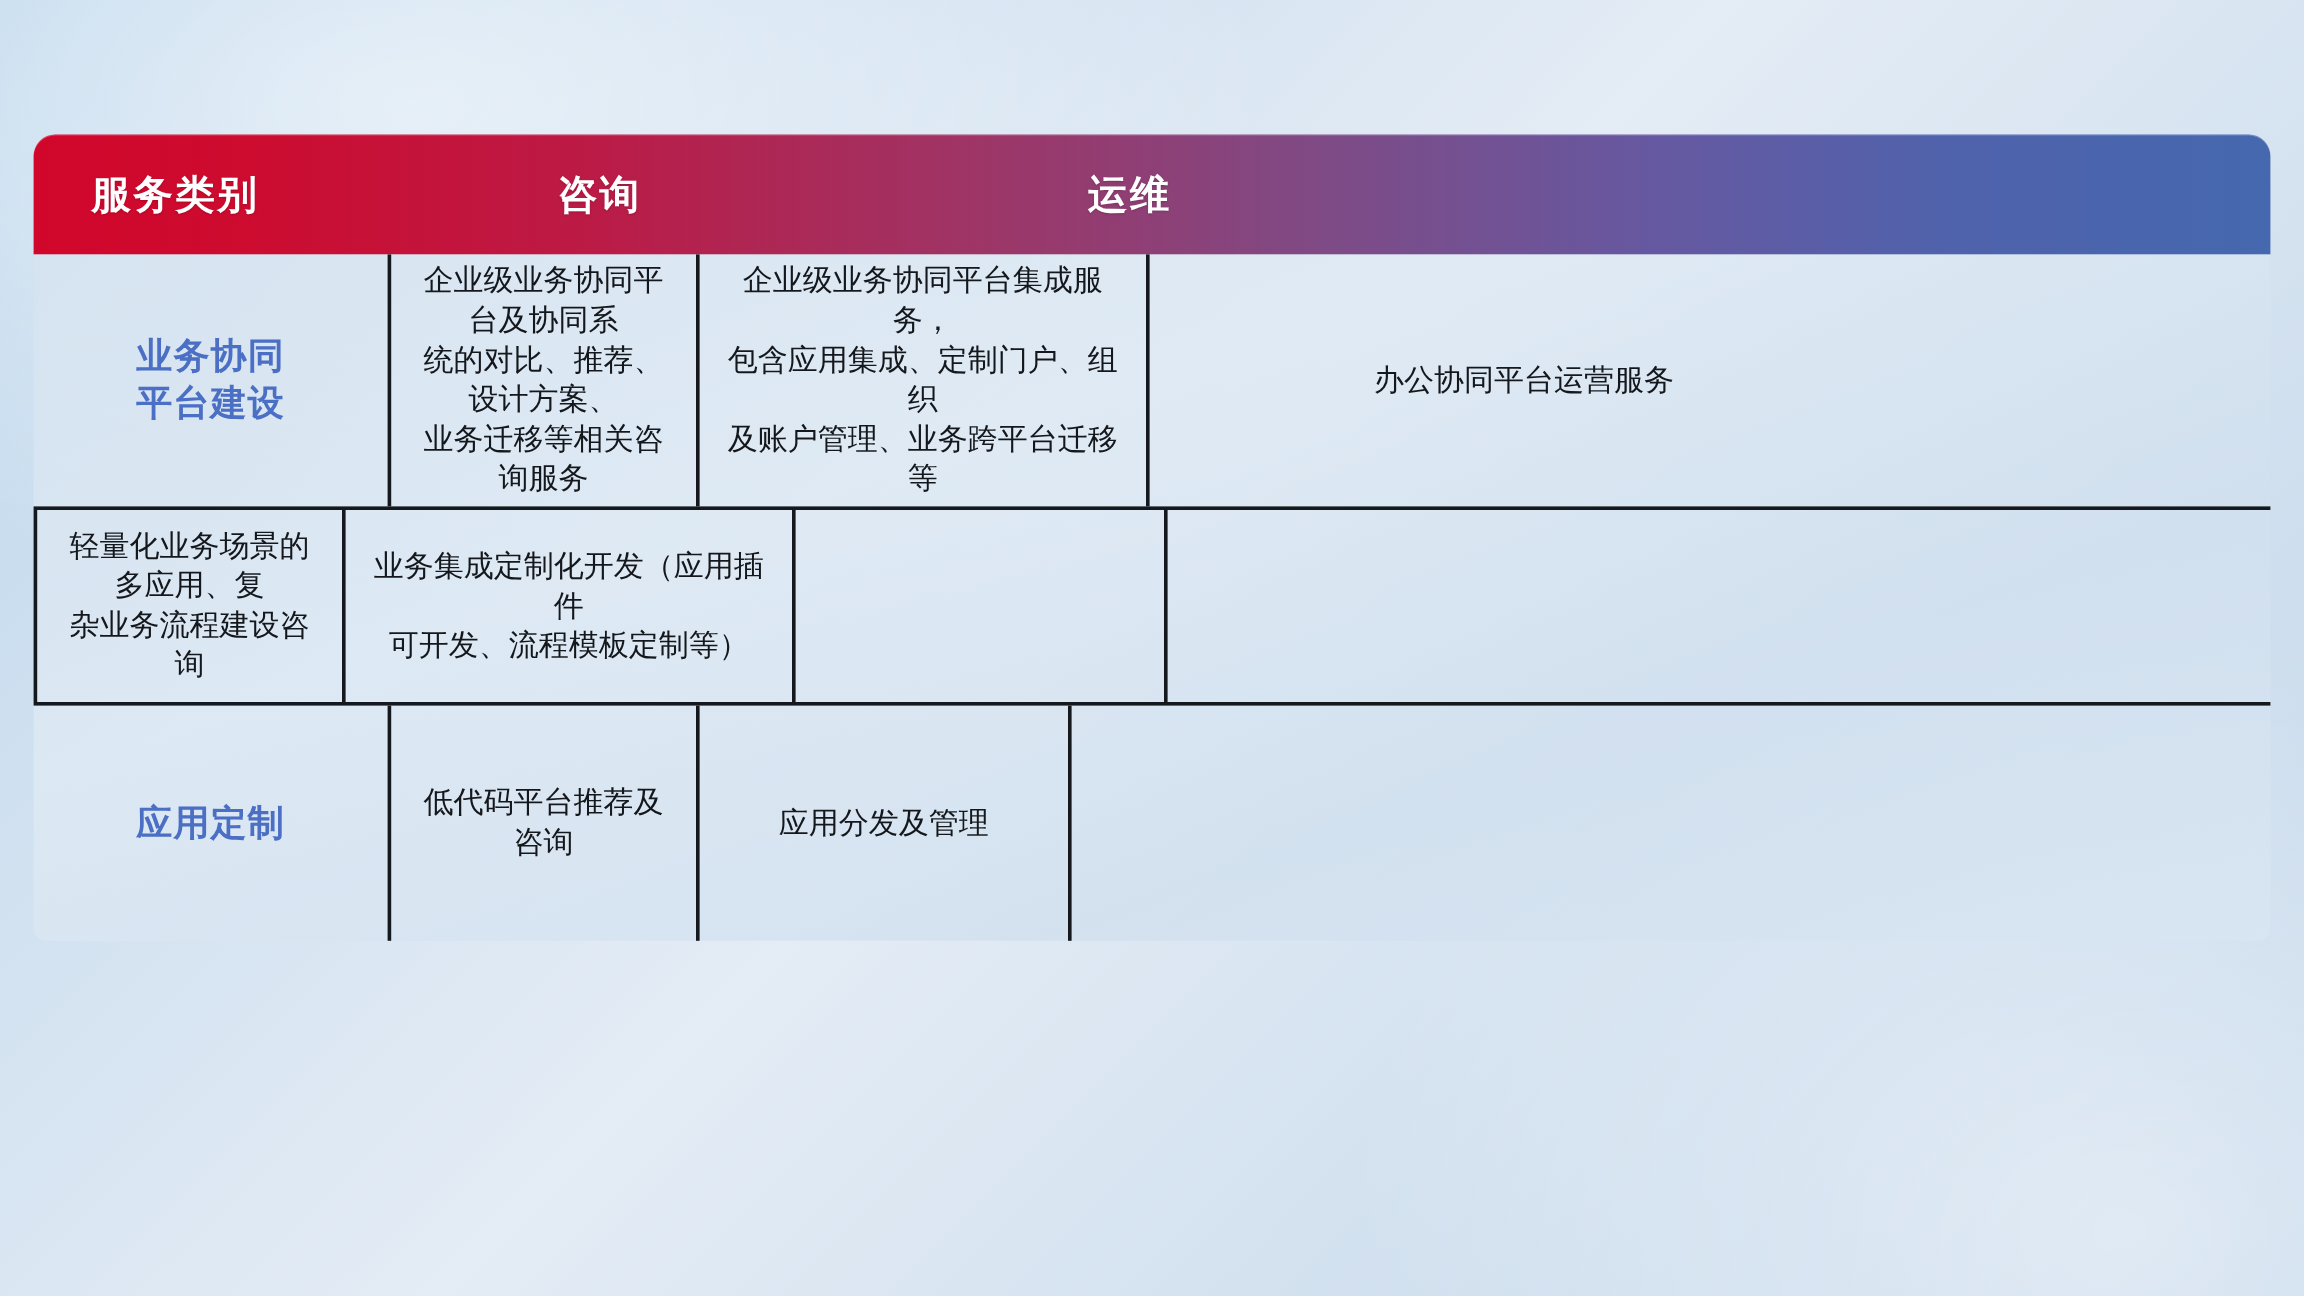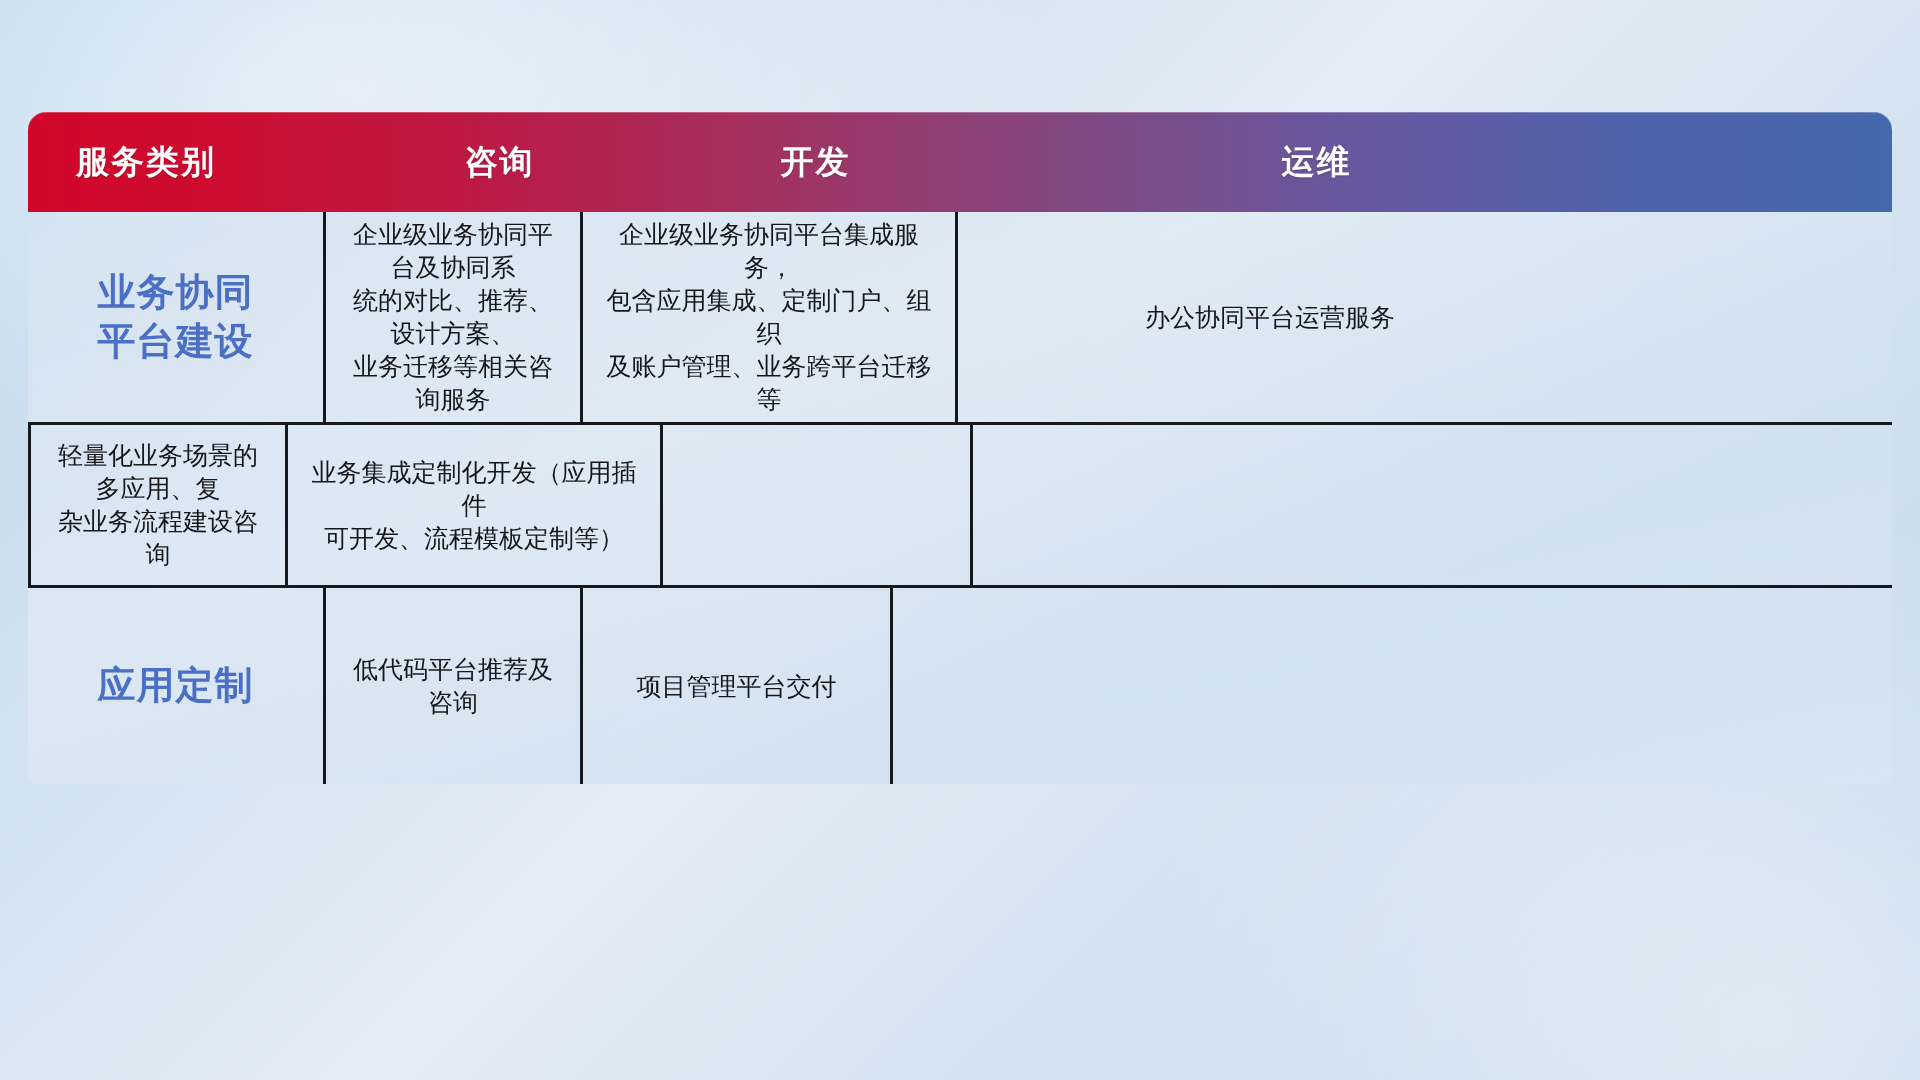"开发" div.th { html: <div>开发</div> -> none }
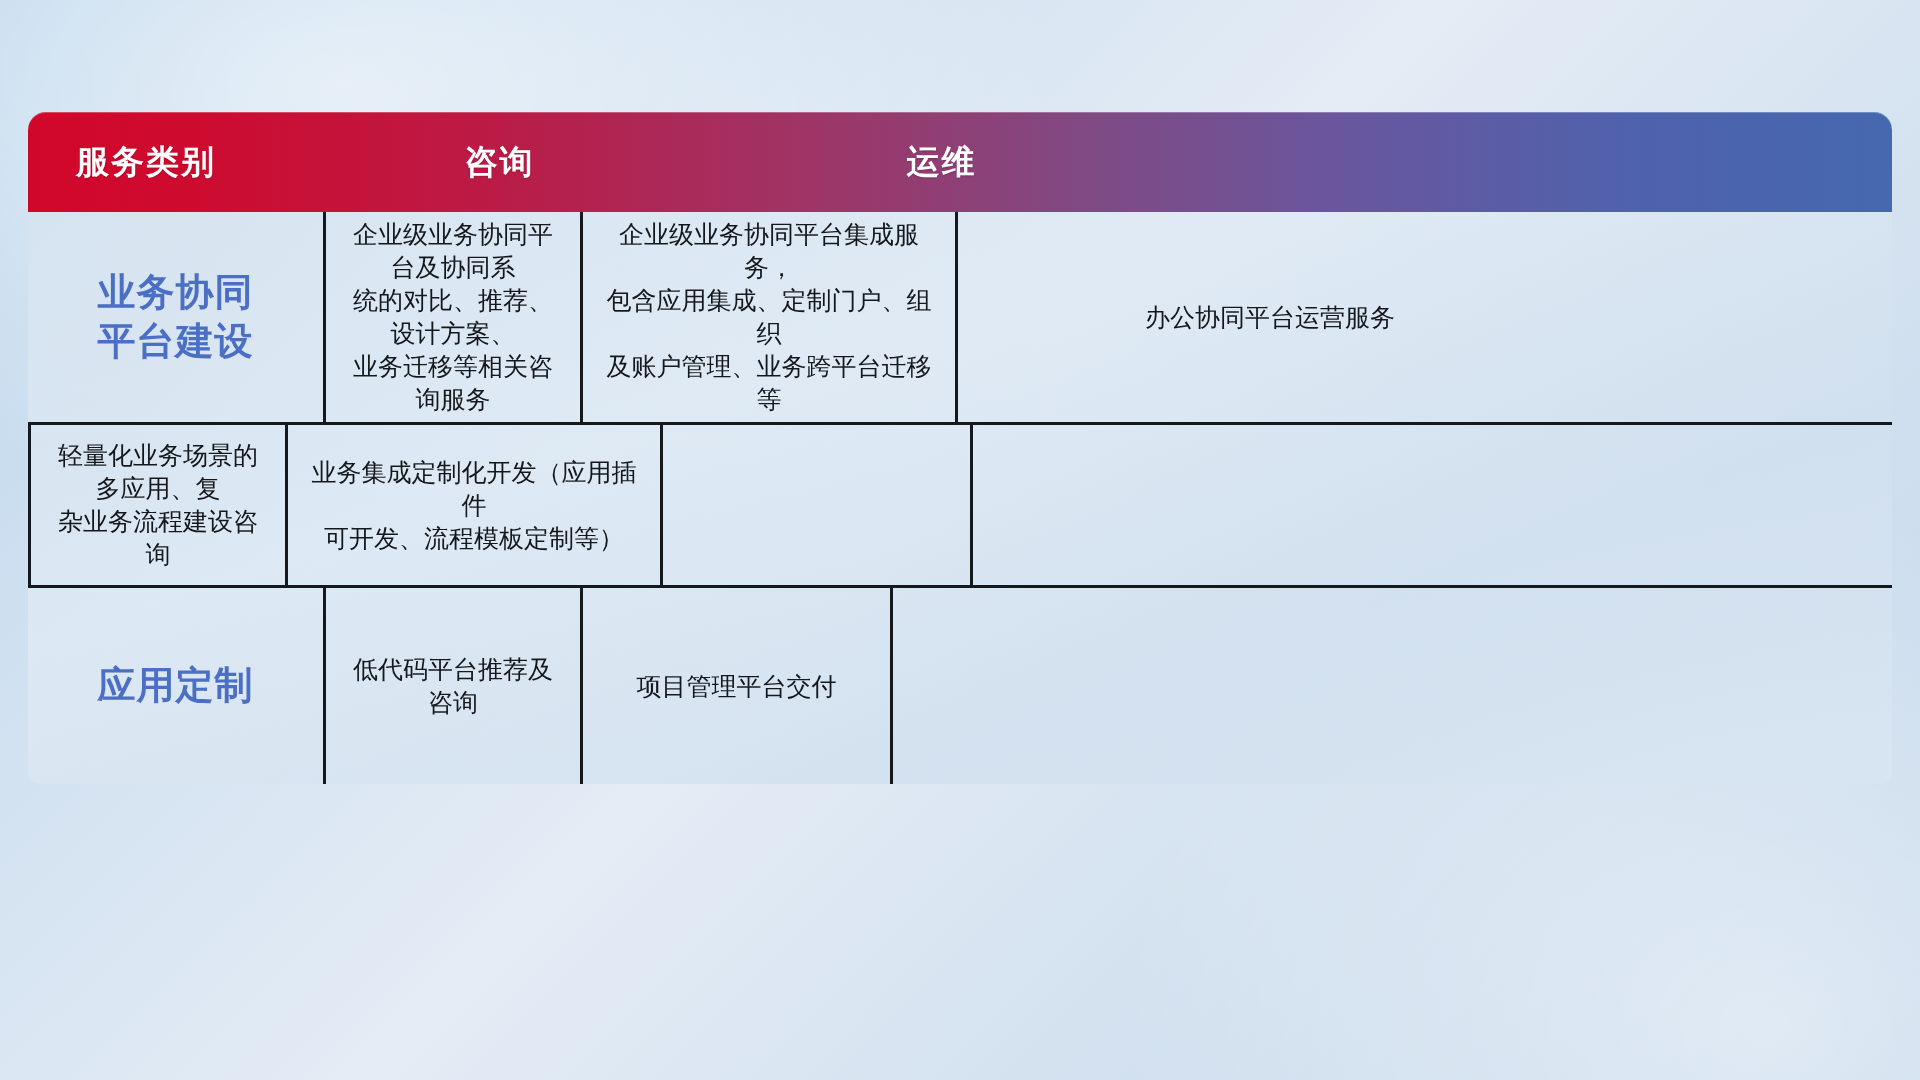"业务协同" .td.cat { font-size: 38px -> 30px }
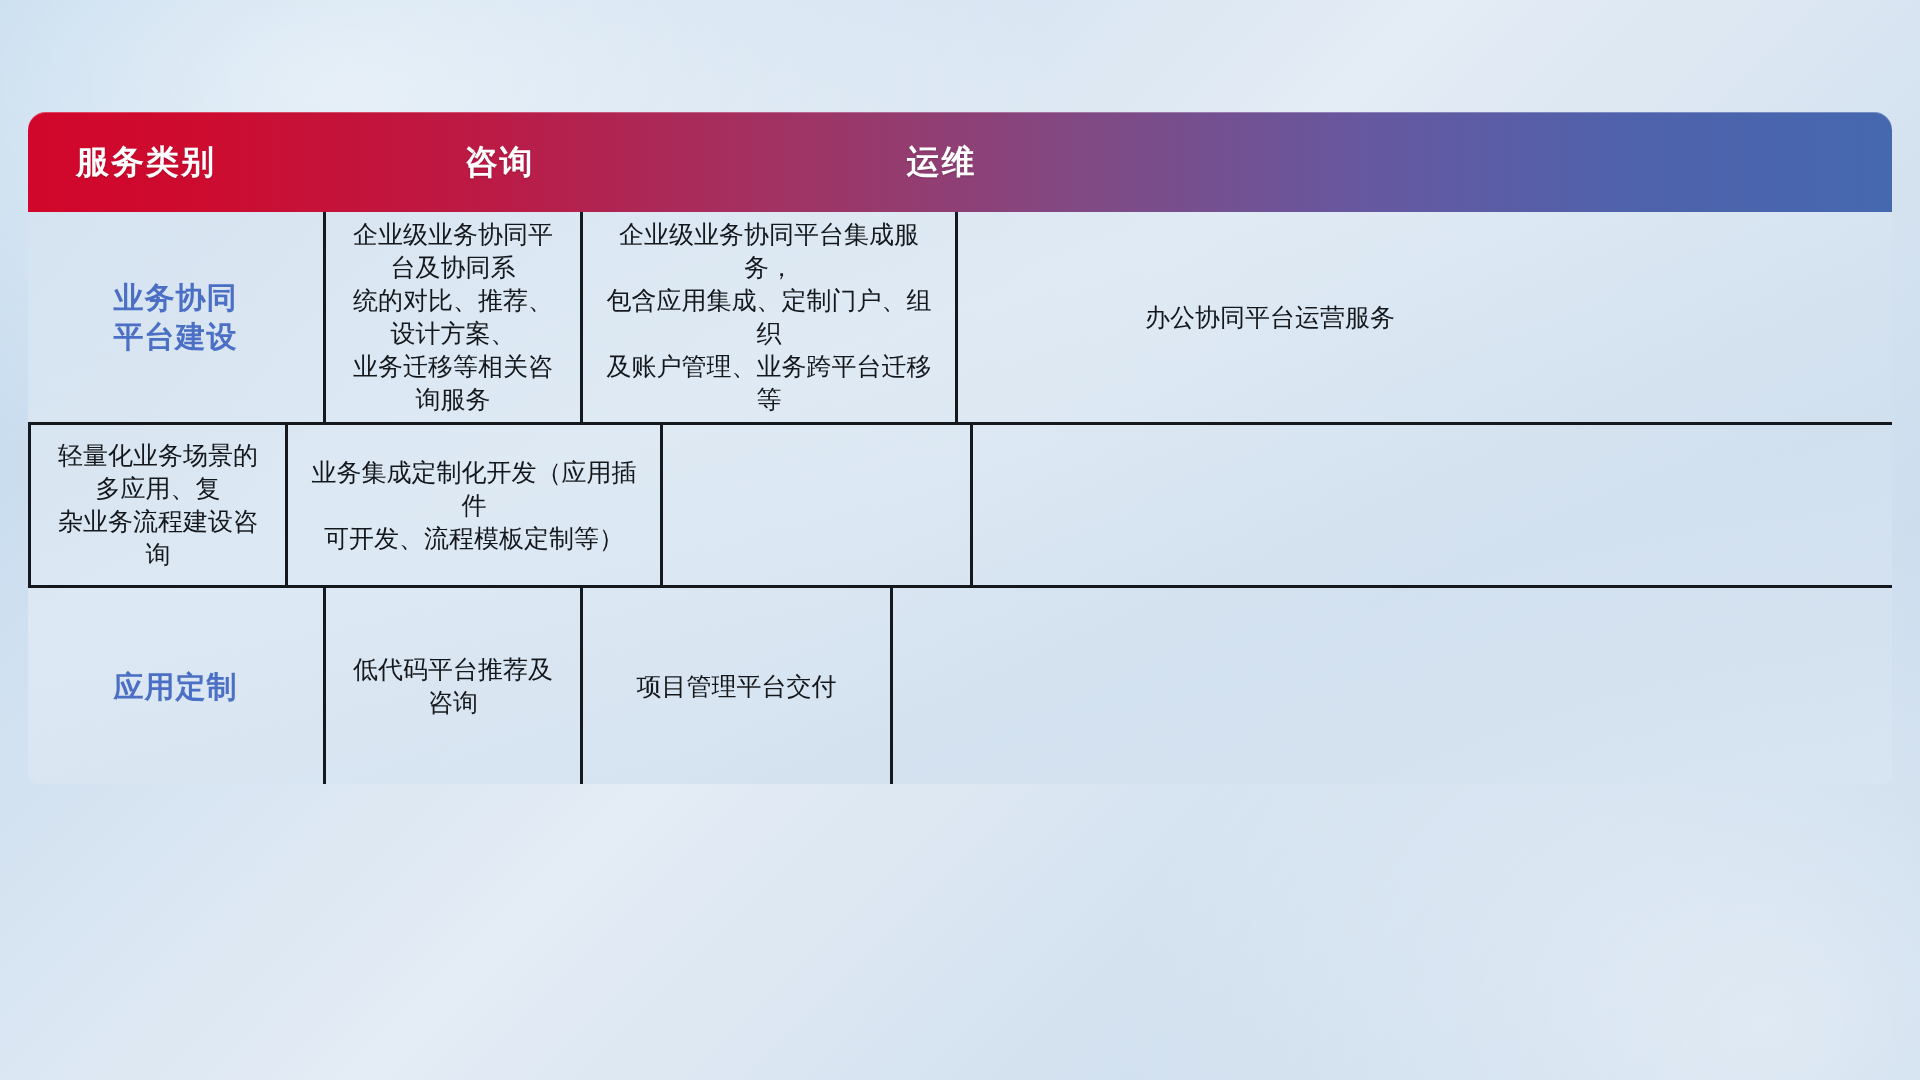"项目管理平台交付" div.td { text: 项目管理平台交付 -> 应用分发及管理 }
